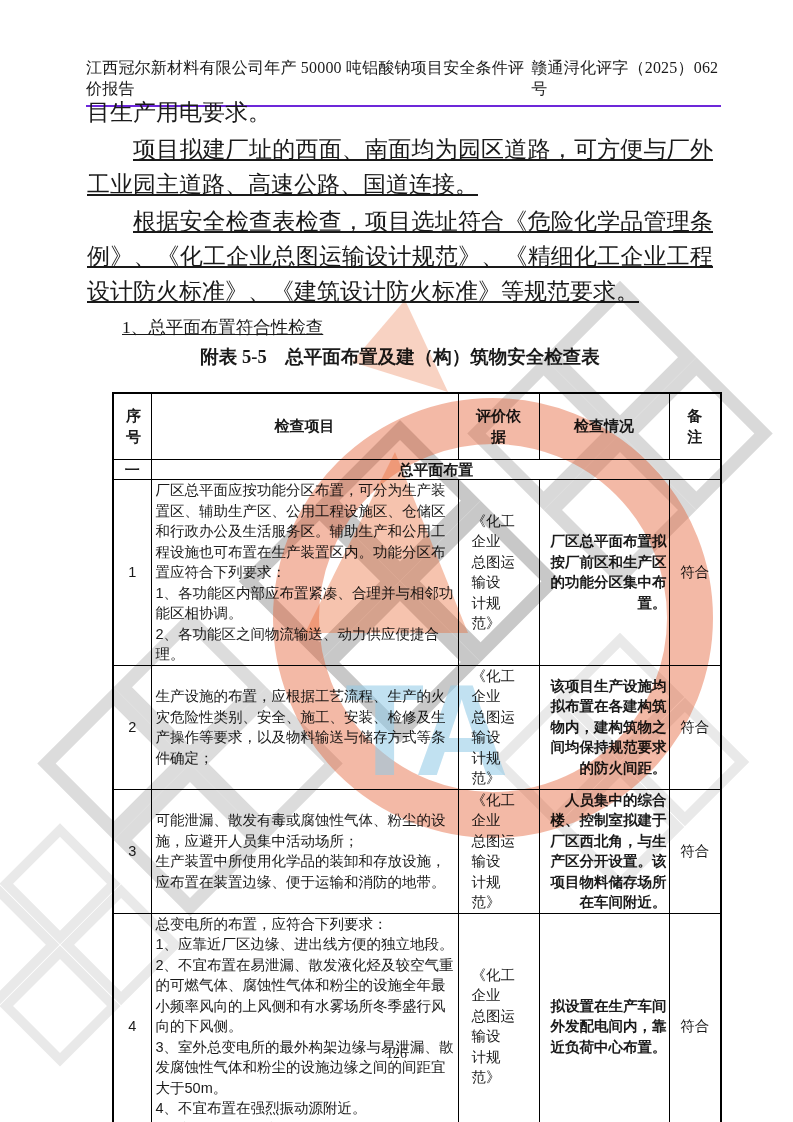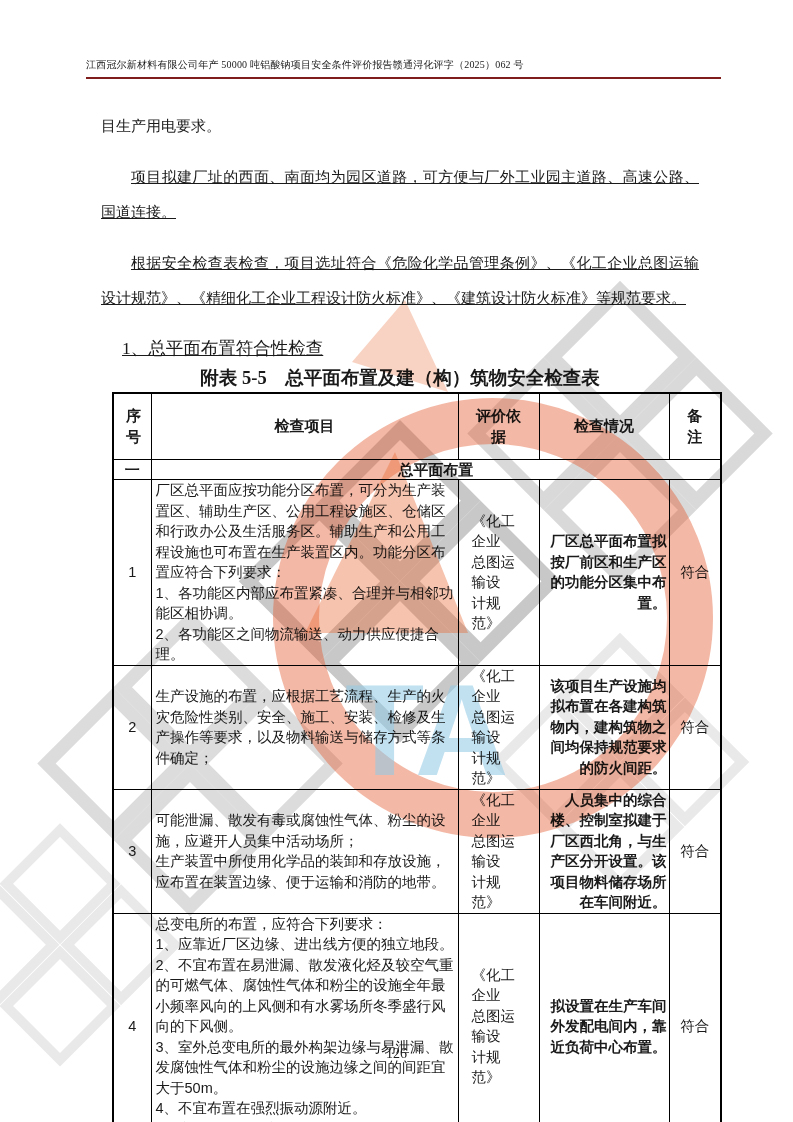"江西冠尔新材料有限公司年产 50000 吨铝酸钠项目安全条件评价报告" .doc-header { border-bottom: 2px solid #7f1d1d -> 2px solid #6d28d9; font-size: 10px -> 16px; justify-content: flex-start -> space-between }
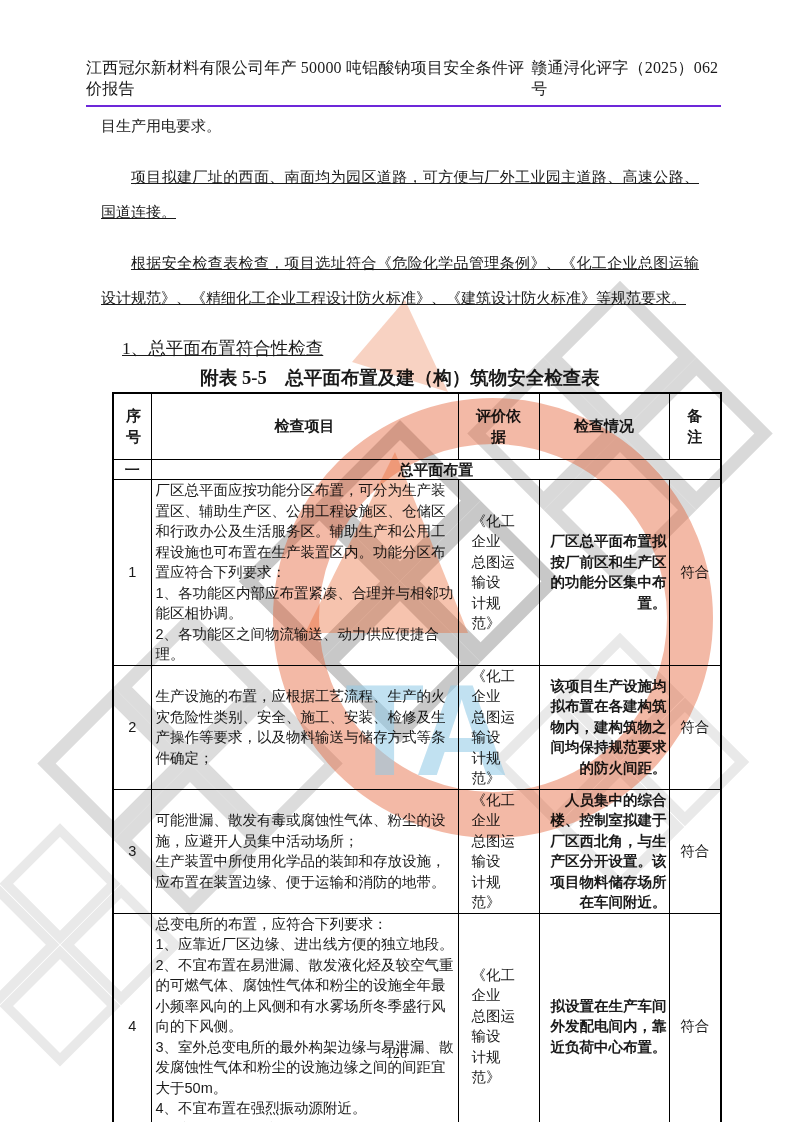"目生产用电要求。" .body-par { font-size: 15px -> 23px; margin: 16px -> 2px }
